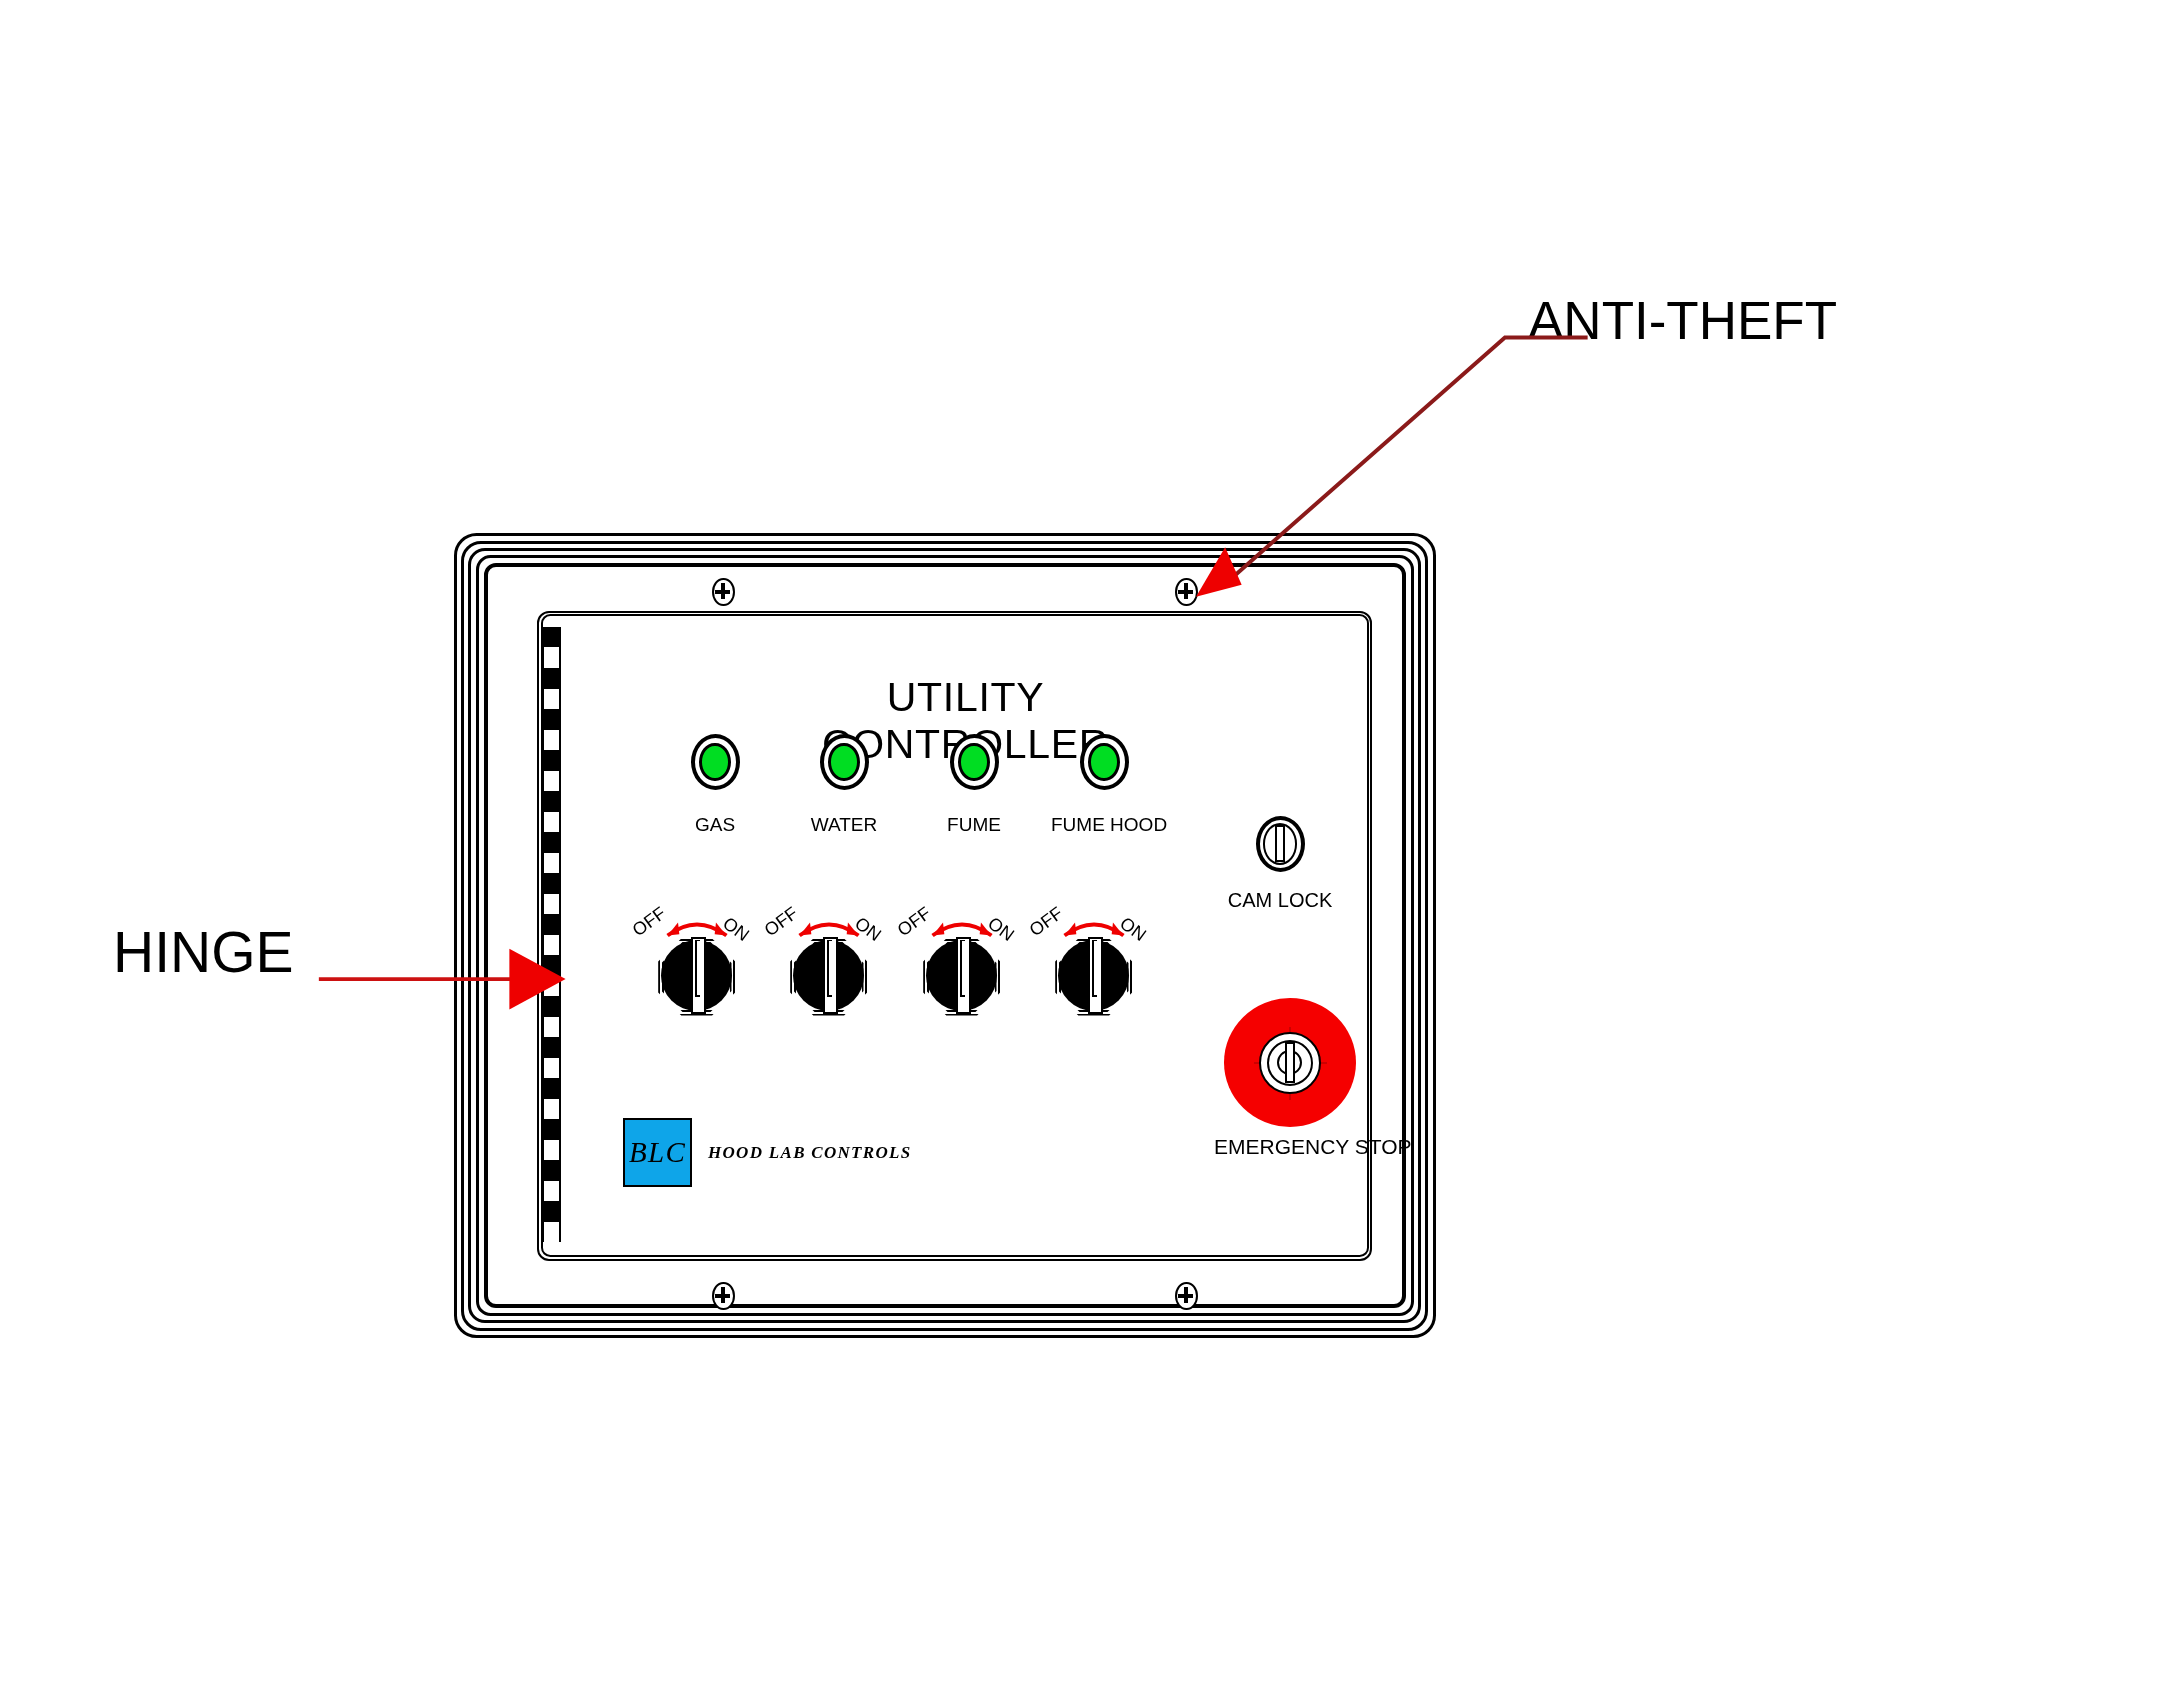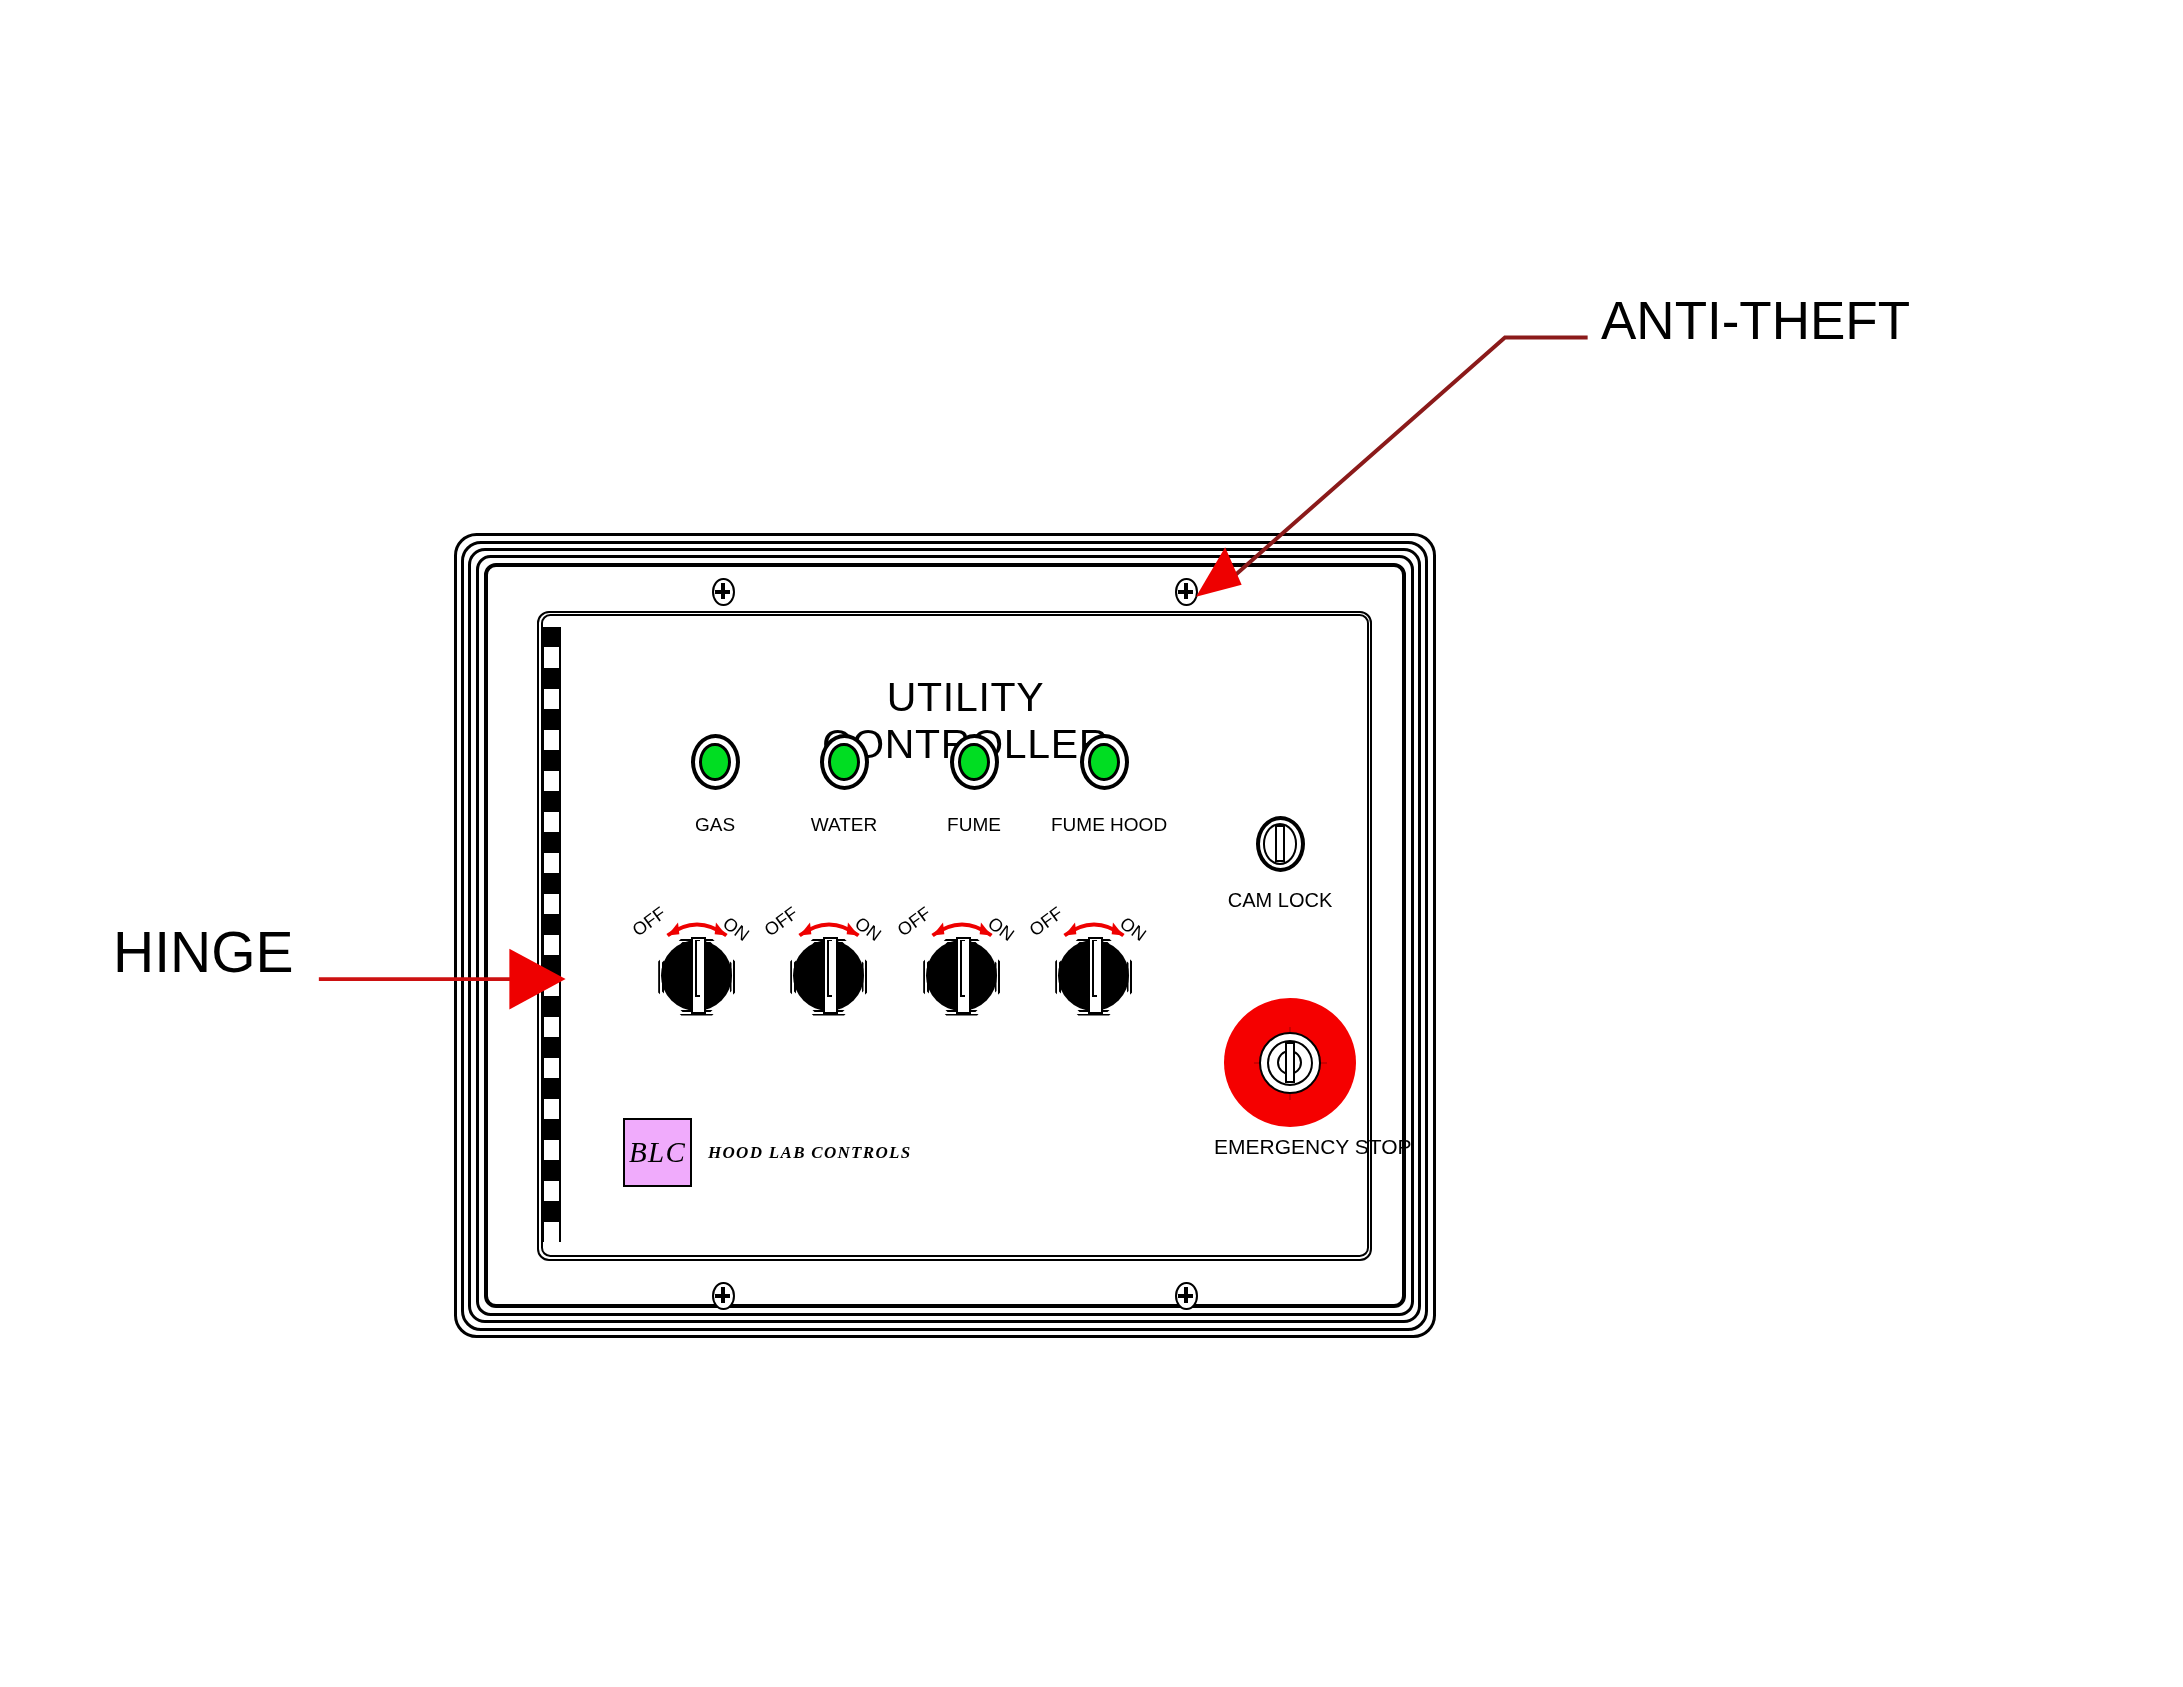"ANTI-THEFT" #anno-antitheft { left: 1601px -> 1528px }
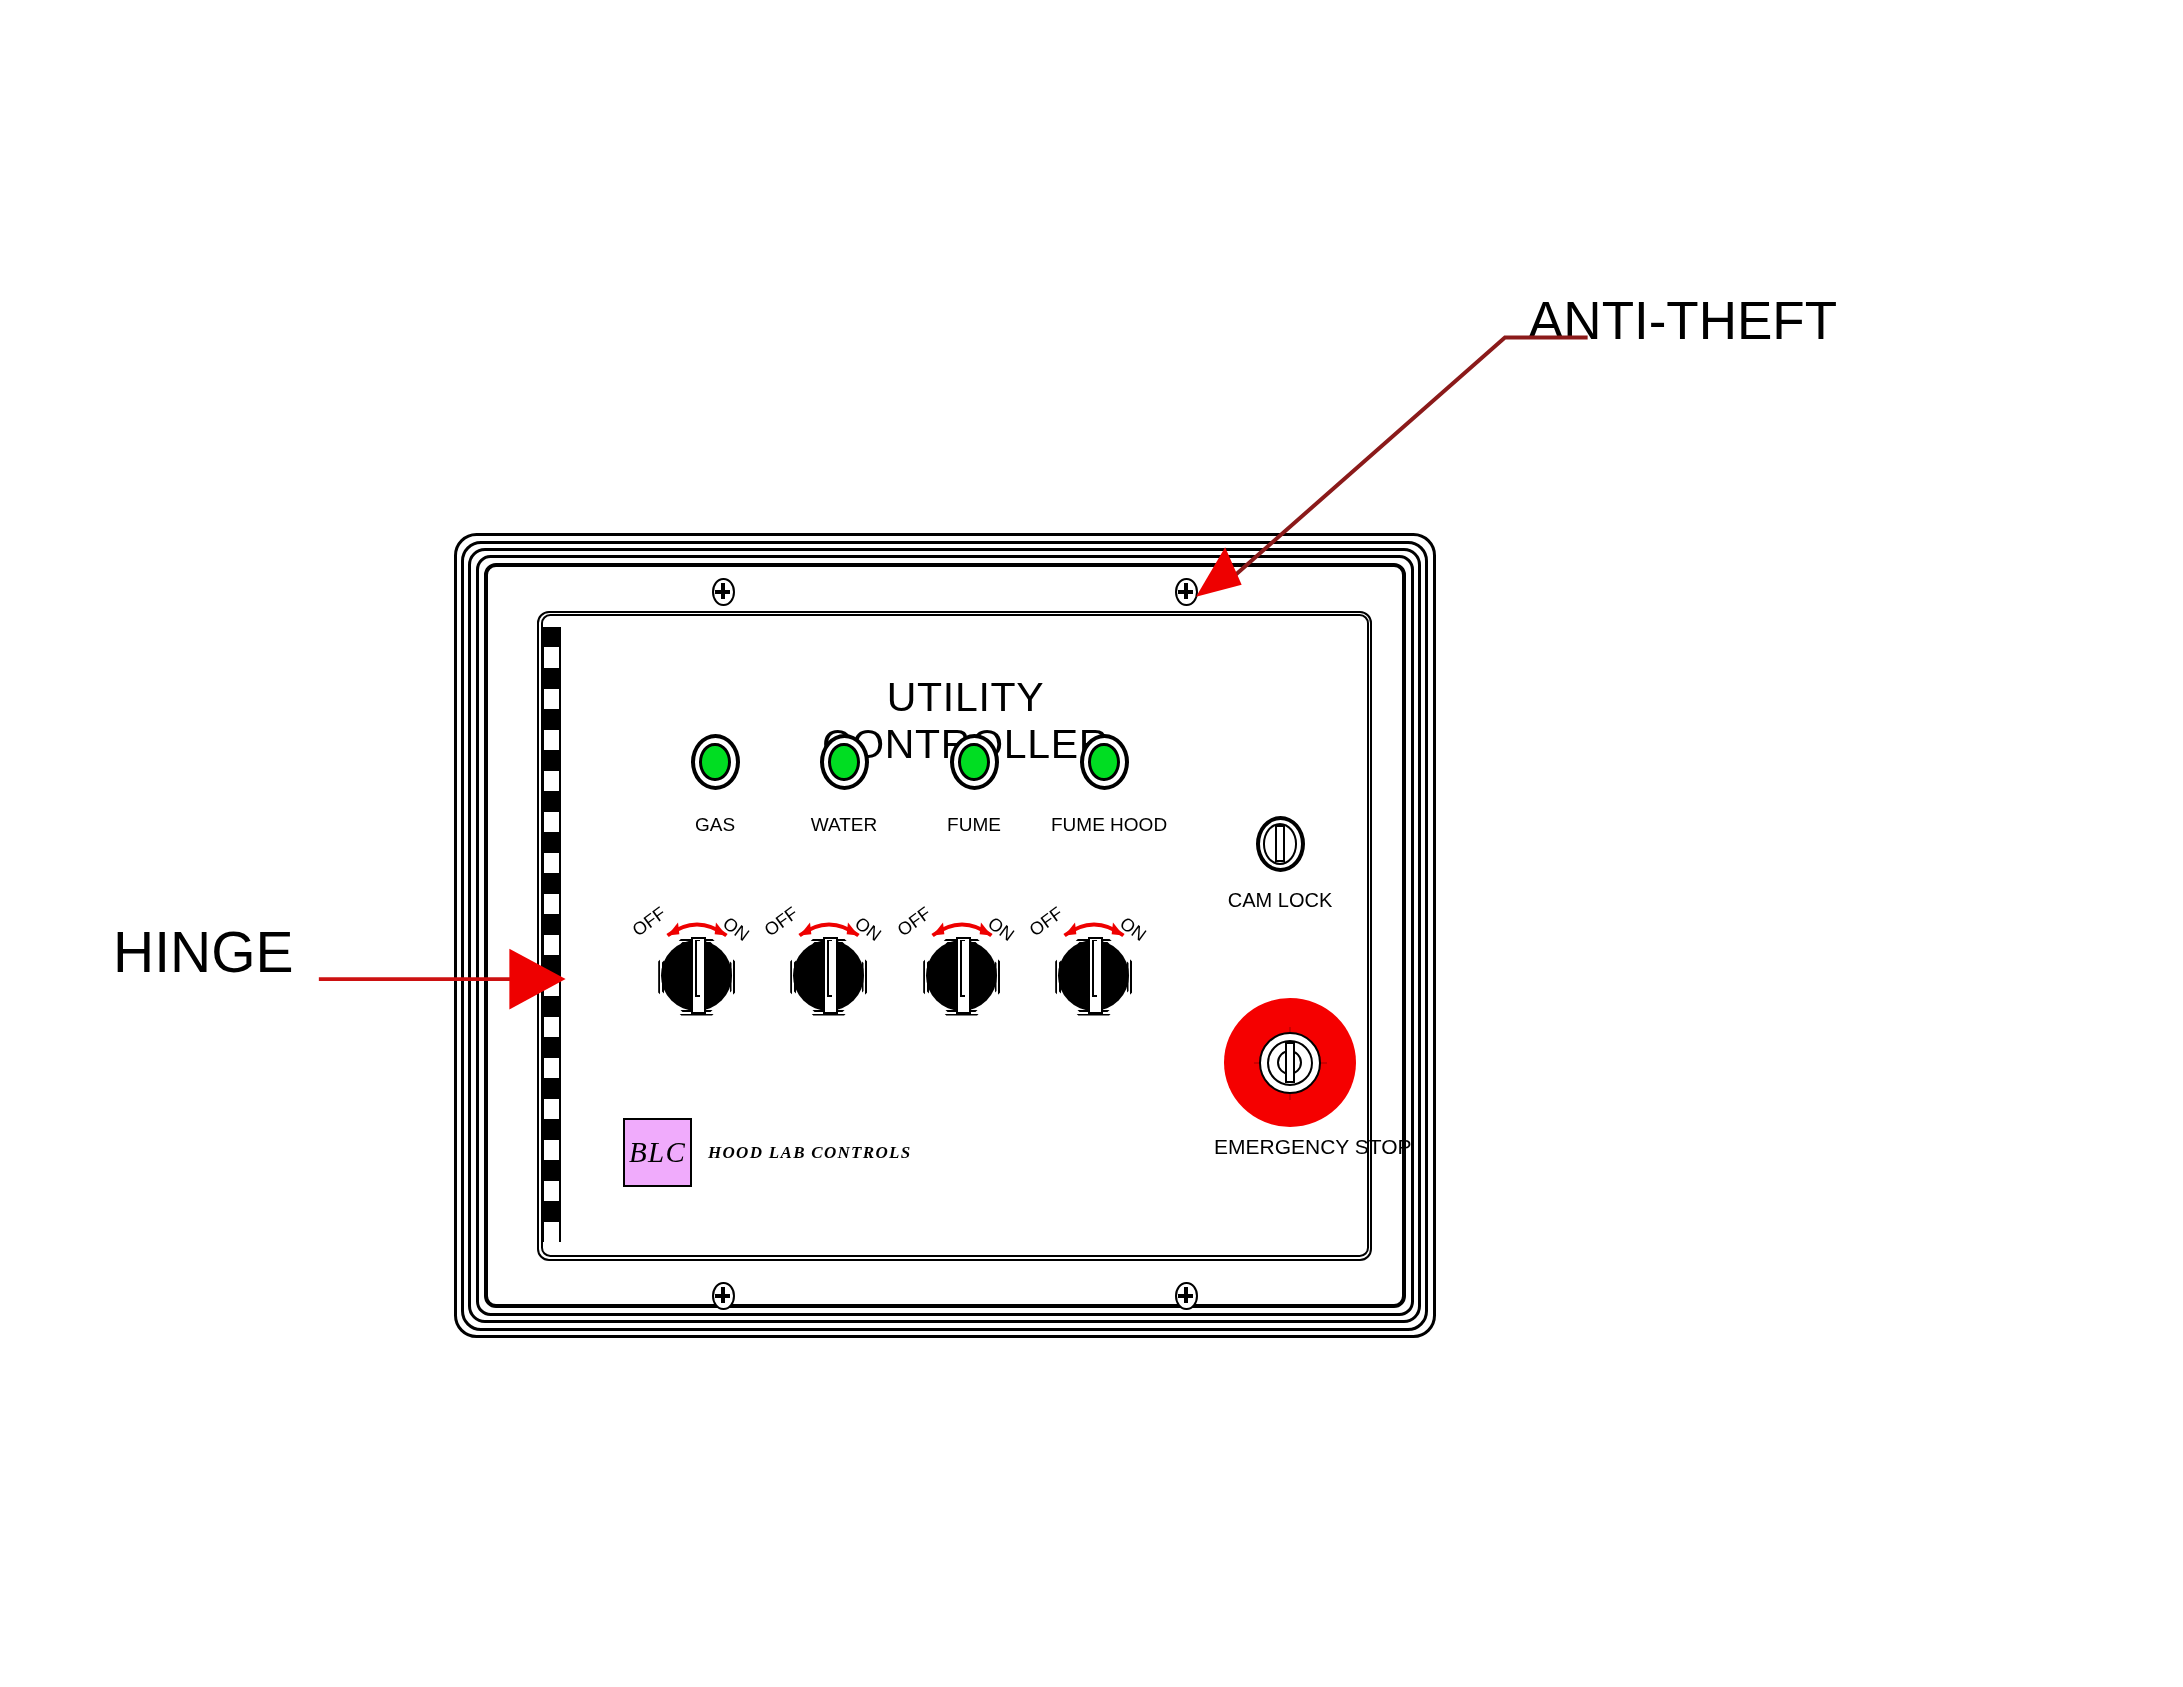"BLC" #brand-box { background: #f0abfc -> #0ea5e9 }
